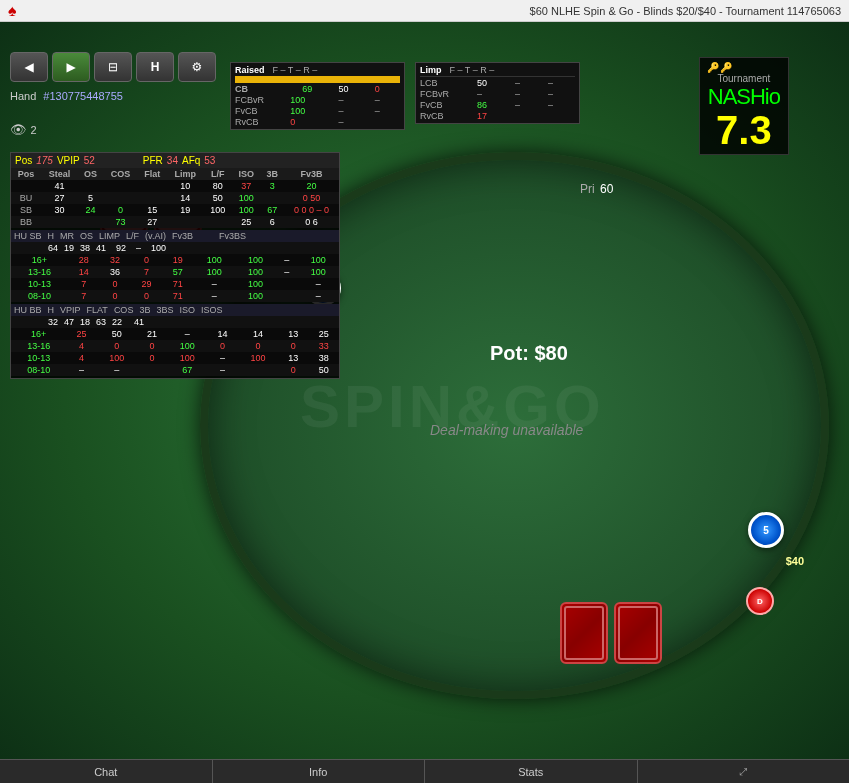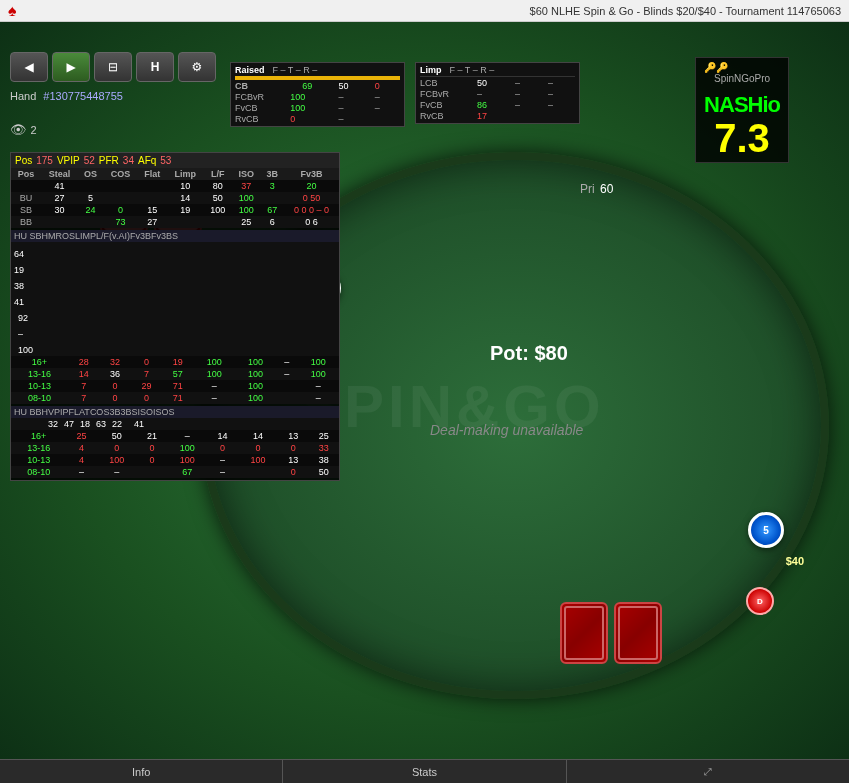"Raised" div { border-bottom: 4px solid #eab308 -> 7px solid #eab308 }
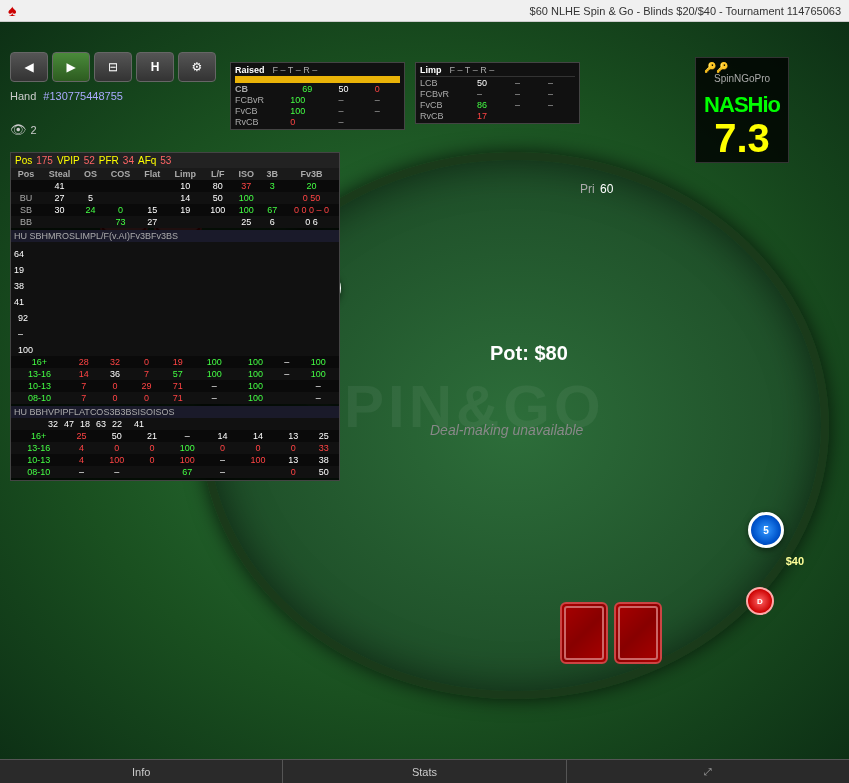"SpinNGoPro" div { text: SpinNGoPro -> Tournament }
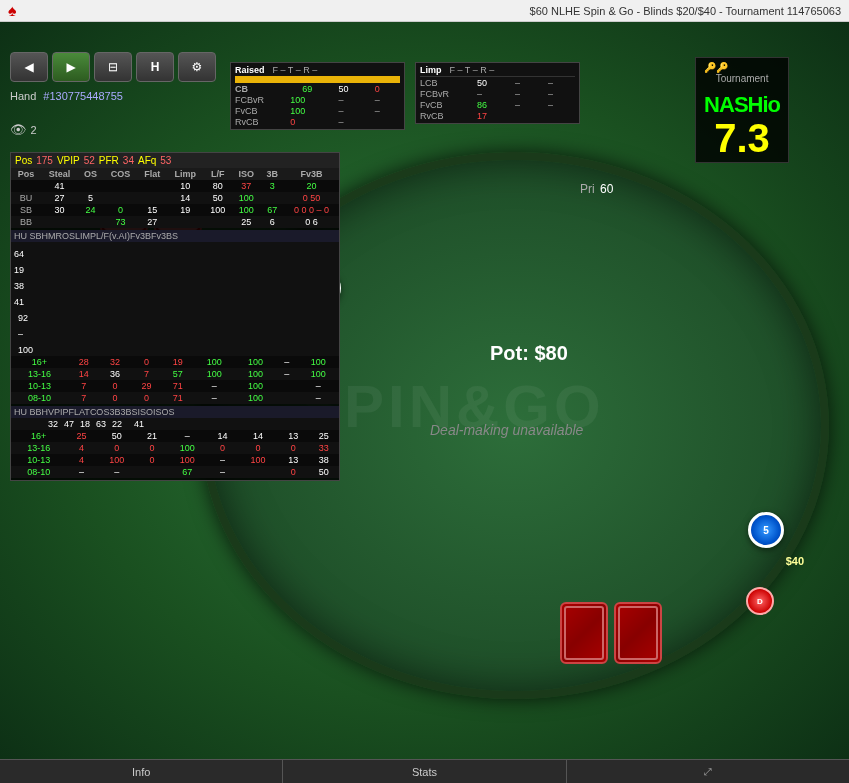"NASHio" div { font-weight: bold -> normal; margin-top: 8px -> none }
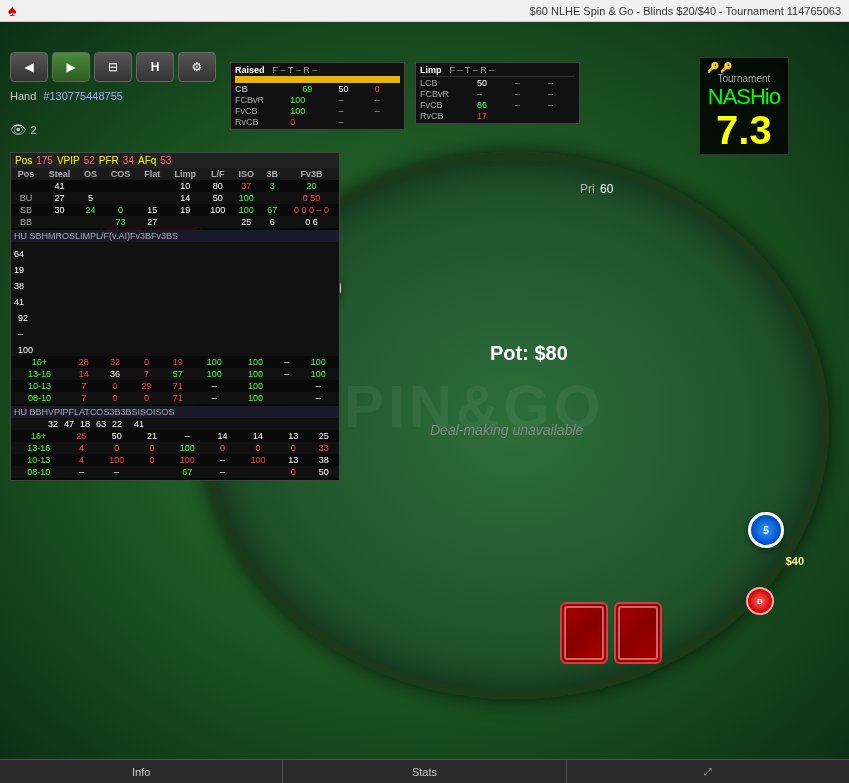"175" span { font-style: none -> italic }
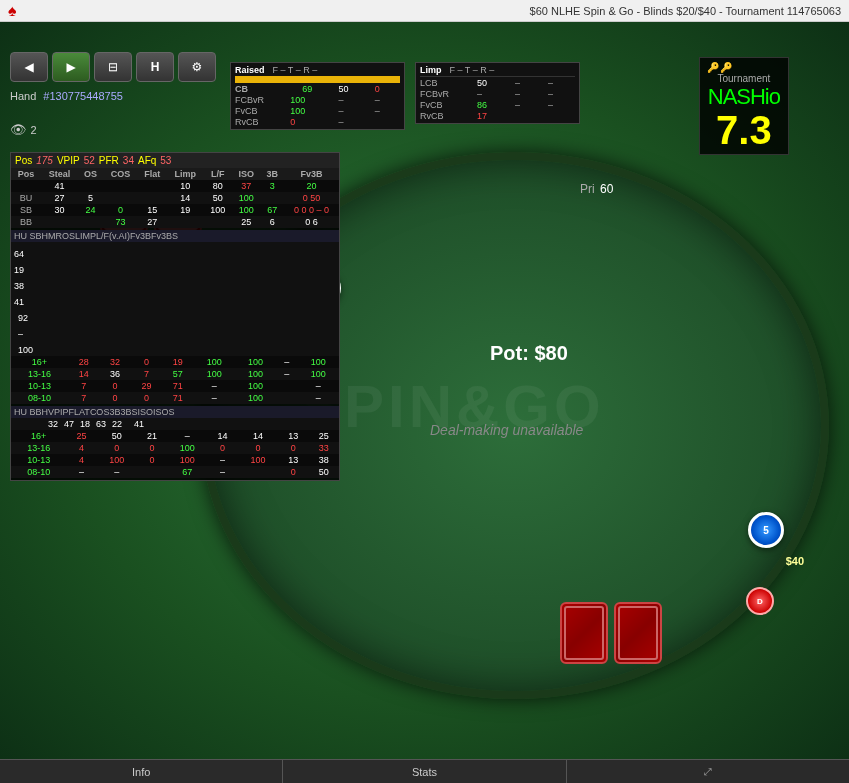"PFR" span { margin-left: none -> 44px }
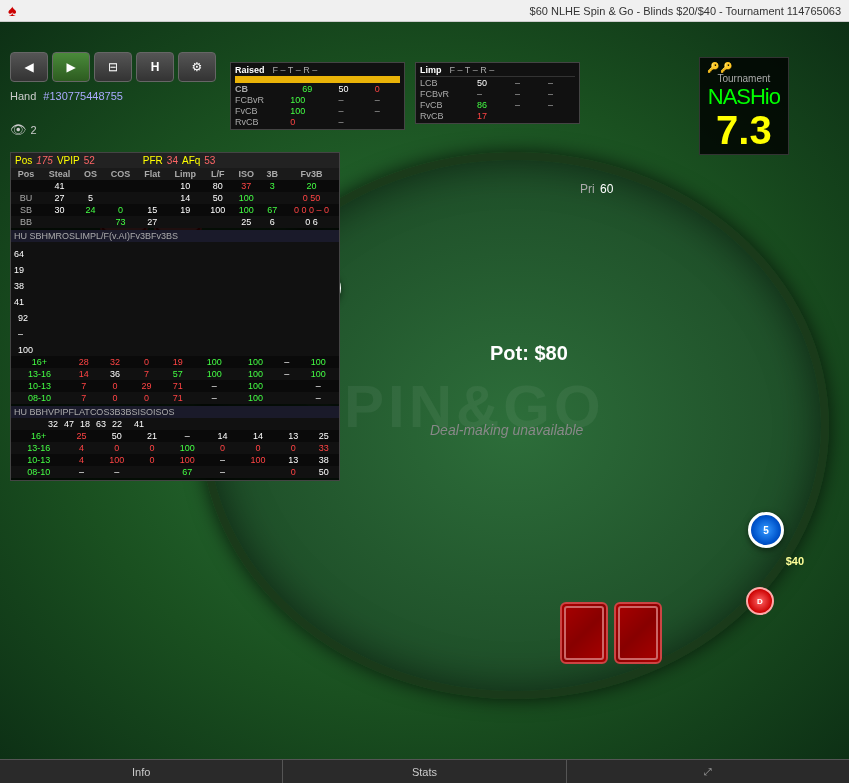"HU SB" .section-header { gap: none -> 6px }
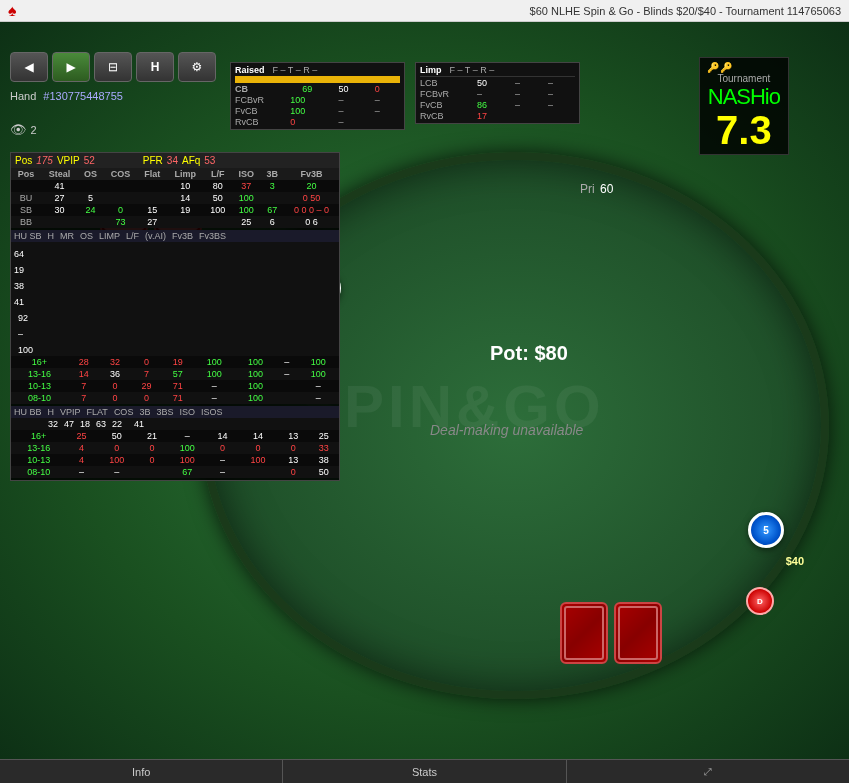"Fv3BS" span { margin-left: none -> 20px }
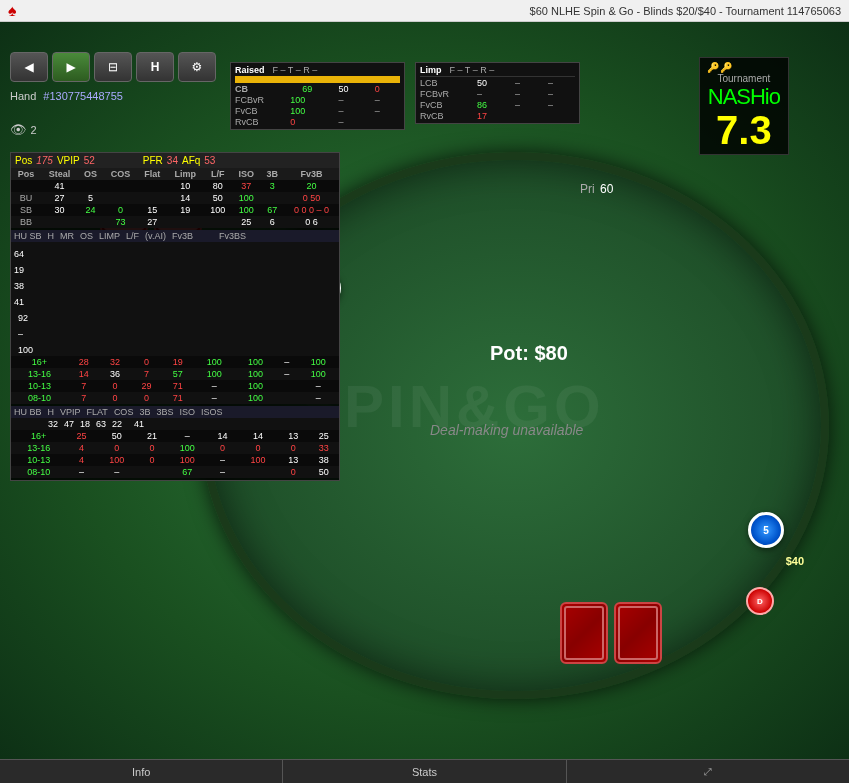"64" div { flex-direction: column -> none }
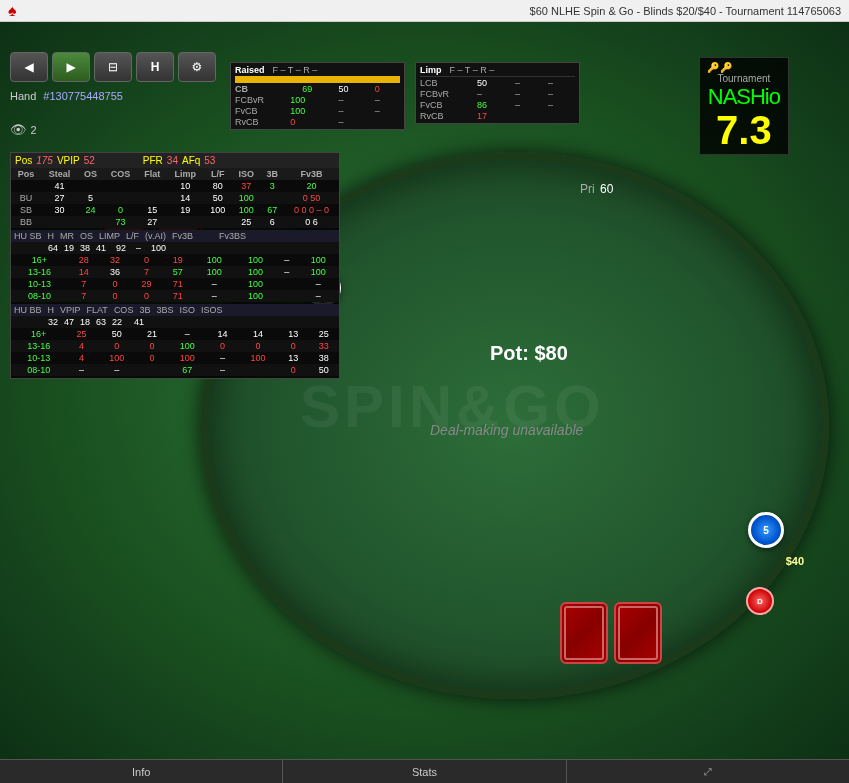"Chat" div.bottom-tab { html: none -> <div>Chat</div> }
